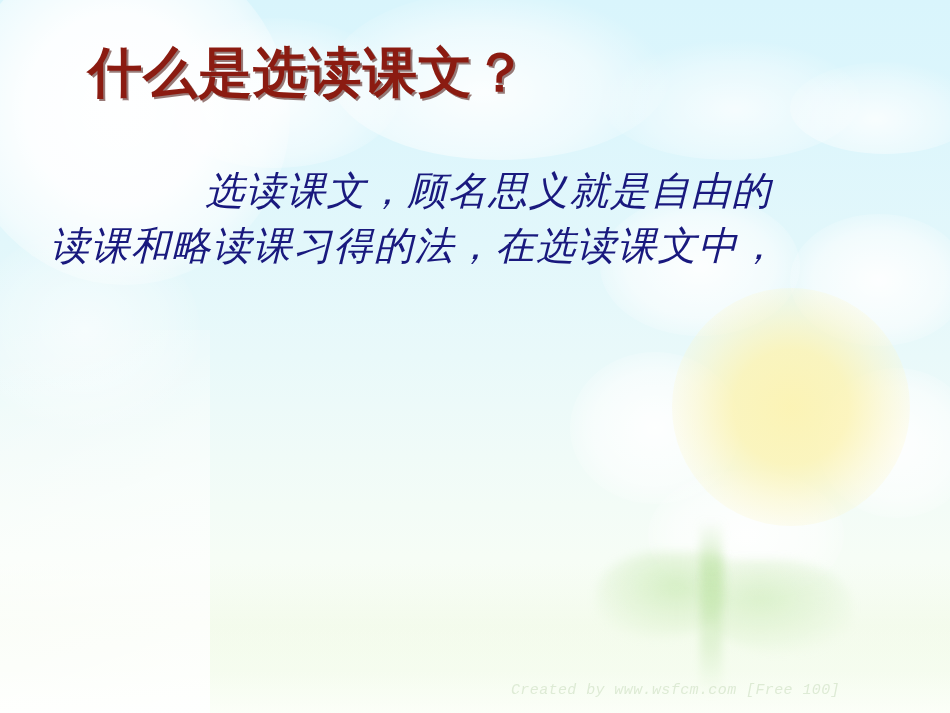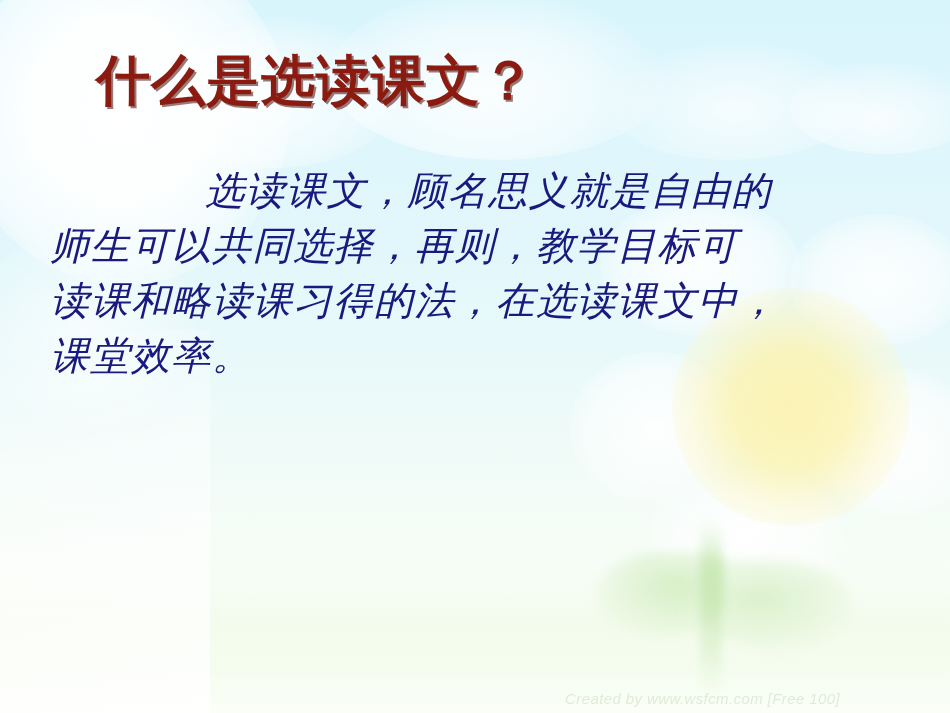"什么是选读课文？" .slide-title { margin: 8px -> 0 }
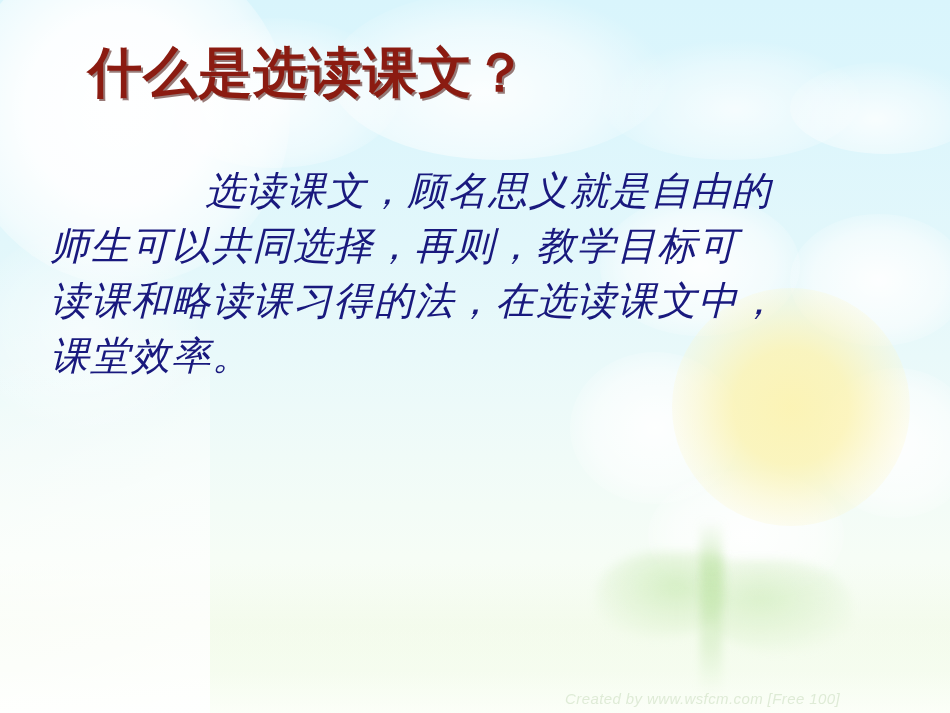"师生可以共同选择，再则，教学目标可" p.body-line { html: <p>师生可以共同选择，再则，教学目标可</p> -> none }
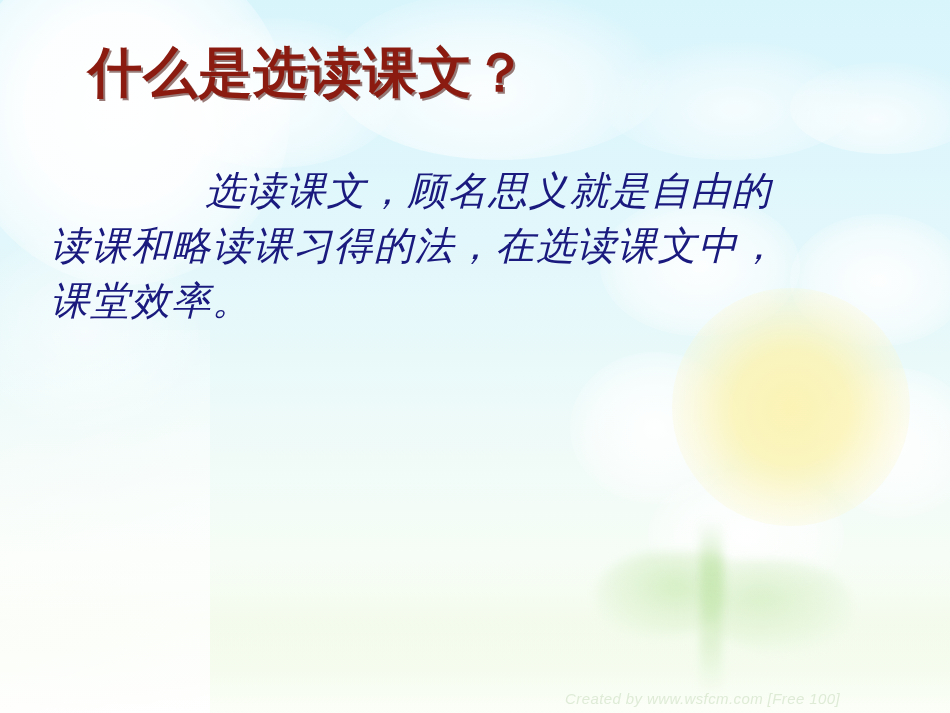"课堂效率。" p.body-line { html: <p>课堂效率。</p> -> none }
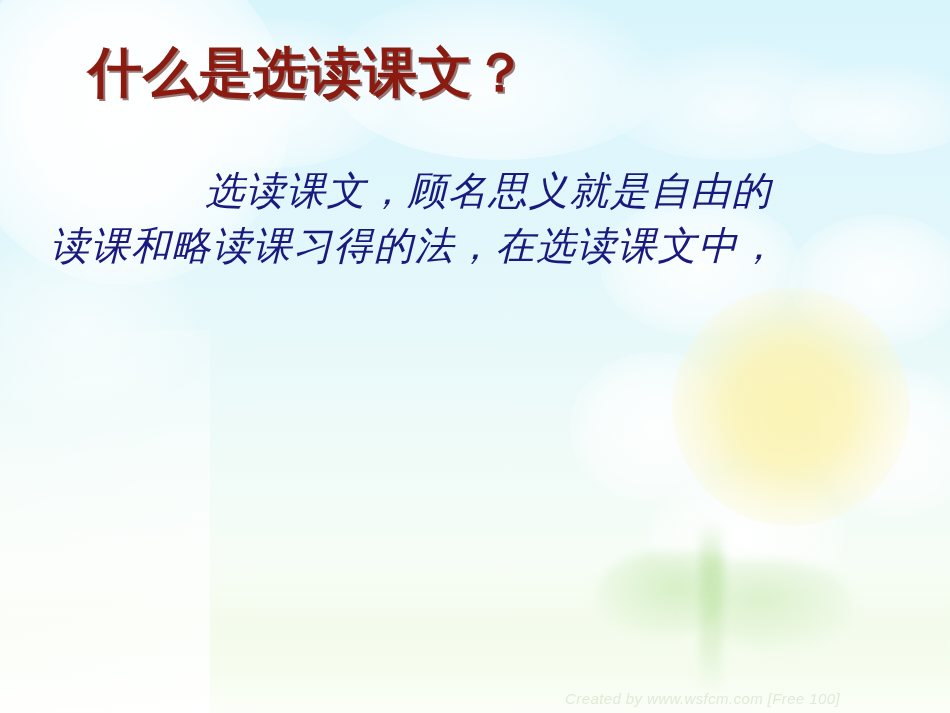"Created by www.wsfcm.com [Free 100]" .watermark { bottom: 6px -> 14px; font-family: Liberation Sans, sans-serif -> Liberation Mono, monospace }
